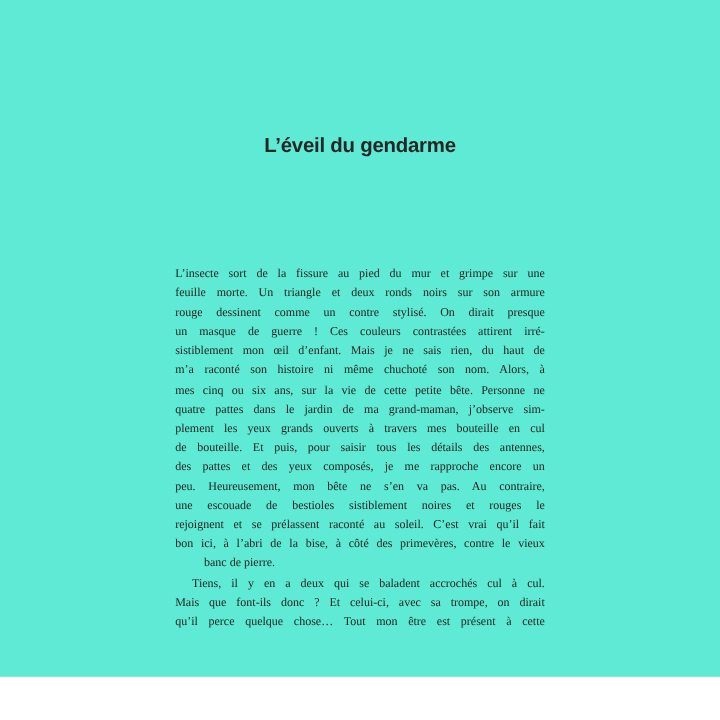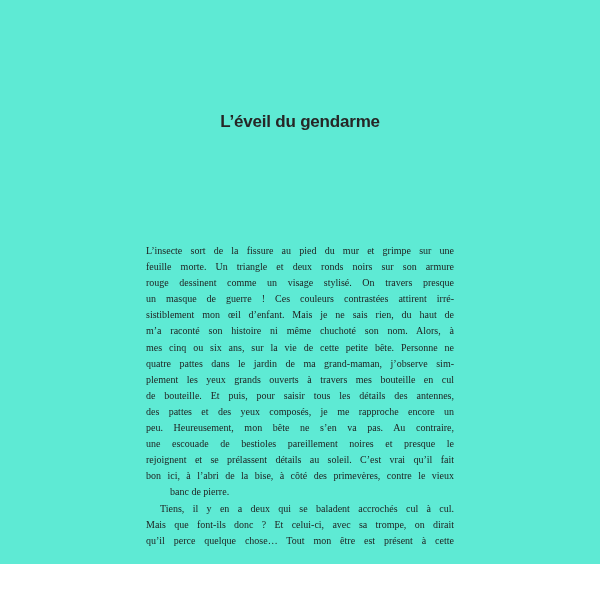"L’insecte sort de la fissure" .body-text { top: 243px -> 221px }
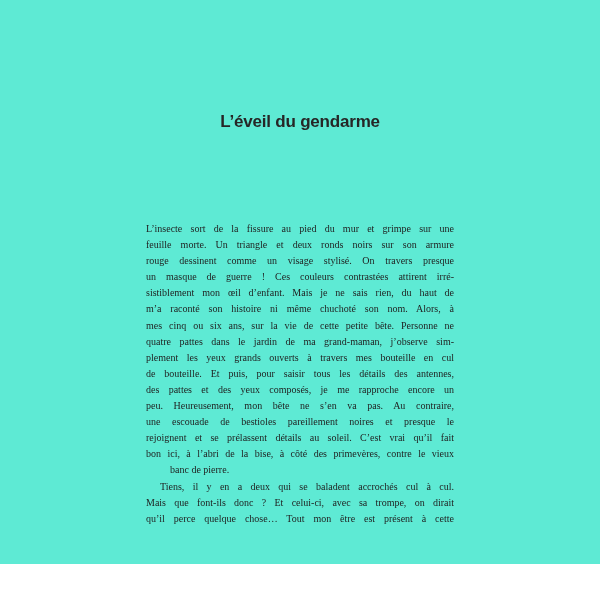"rouge dessinent comme un visage" div.line { text: visage stylisé. On travers -> contre stylisé. On dirait }
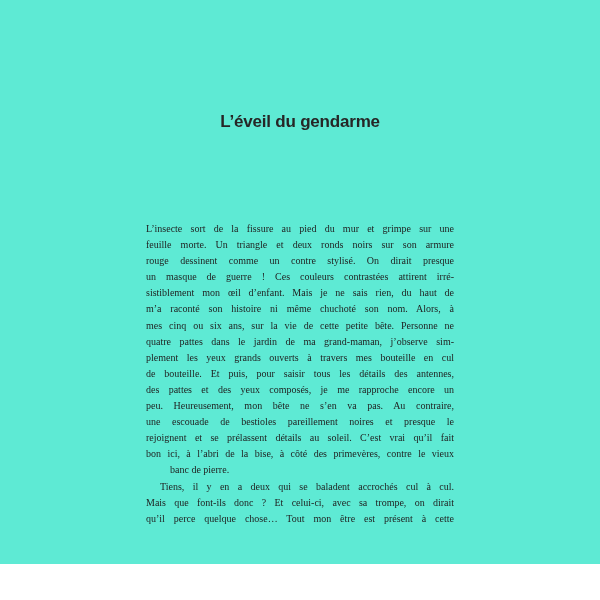"une escouade de bestioles pareillement" div.line { text: pareillement noires et presque -> sistiblement noires et rouges }
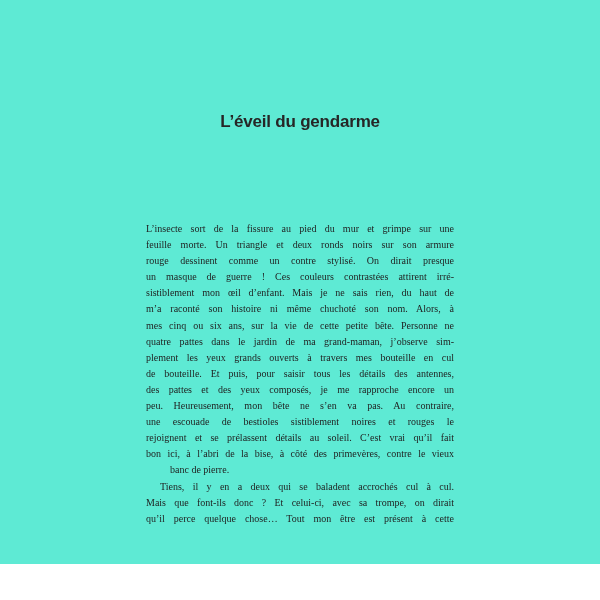"rejoignent et se prélassent détails" div.line { text: détails -> raconté }
